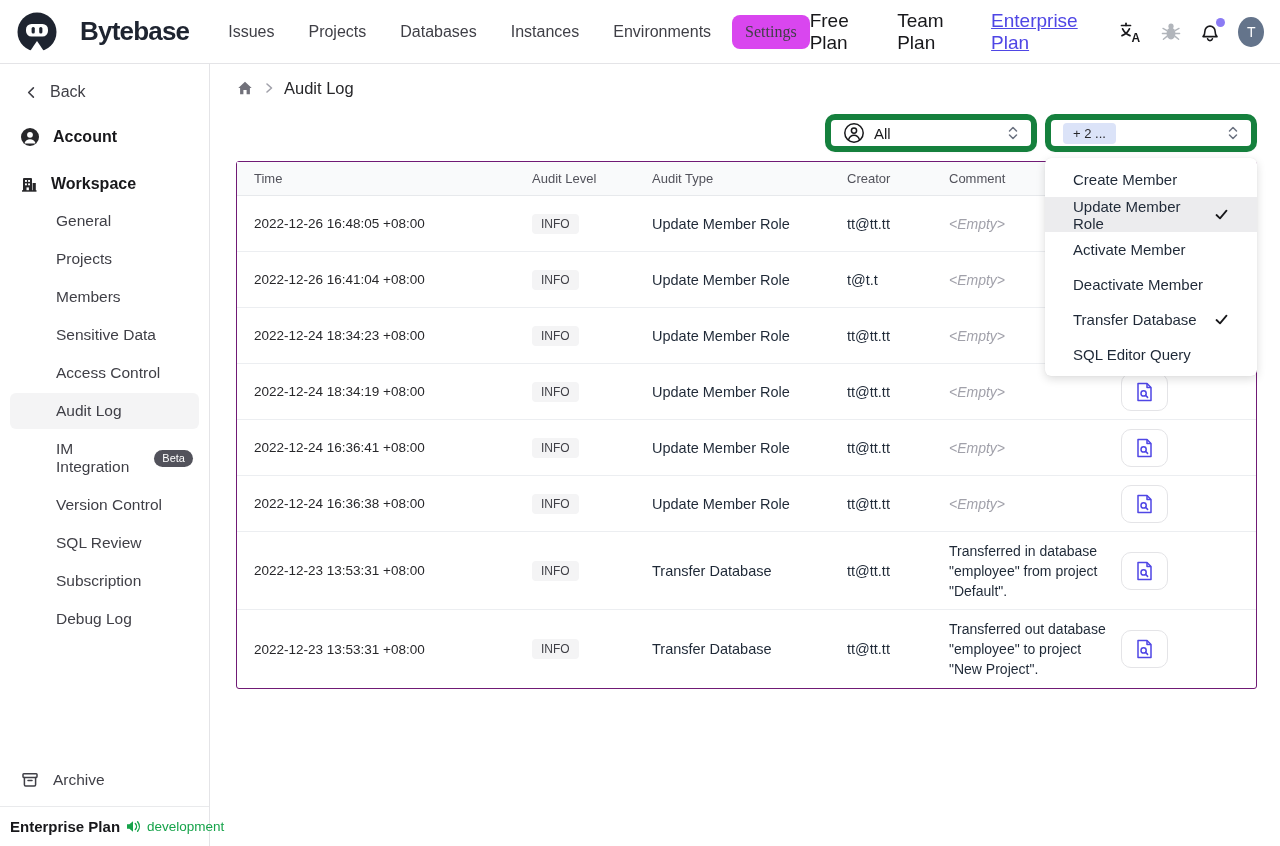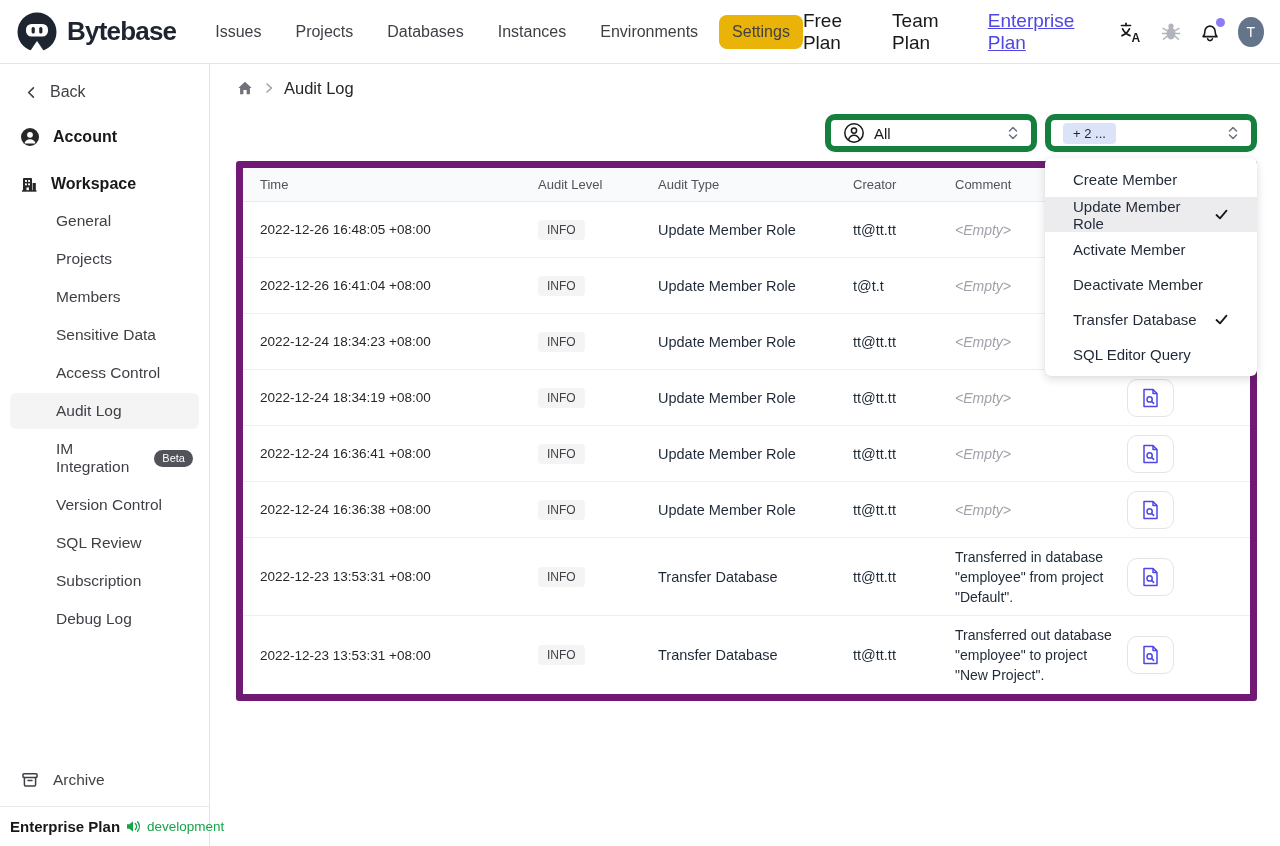"Bytebase" .logo { gap: 9px -> 22px }
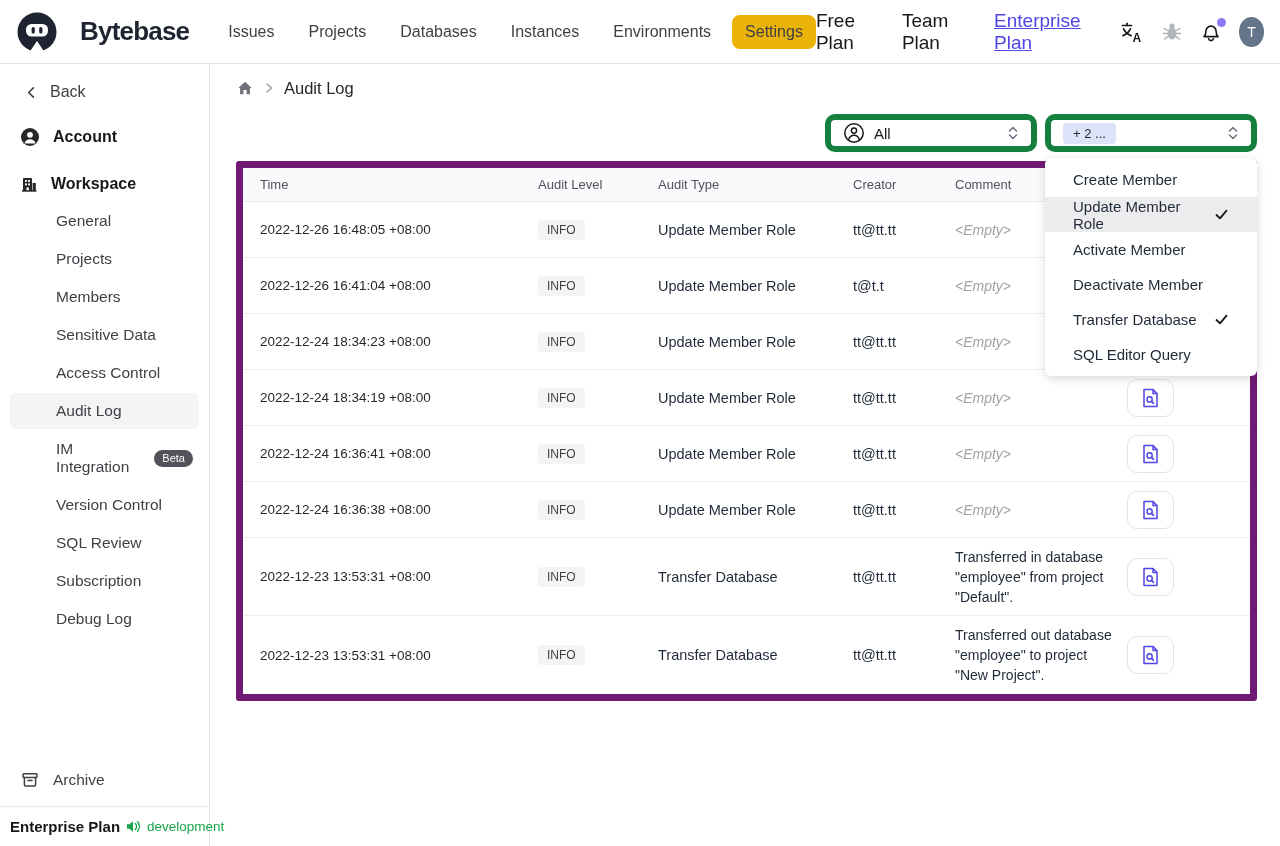"Settings" .nav-item.active { background: #eab308 -> #d946ef; font-family: none -> Liberation Serif, serif }
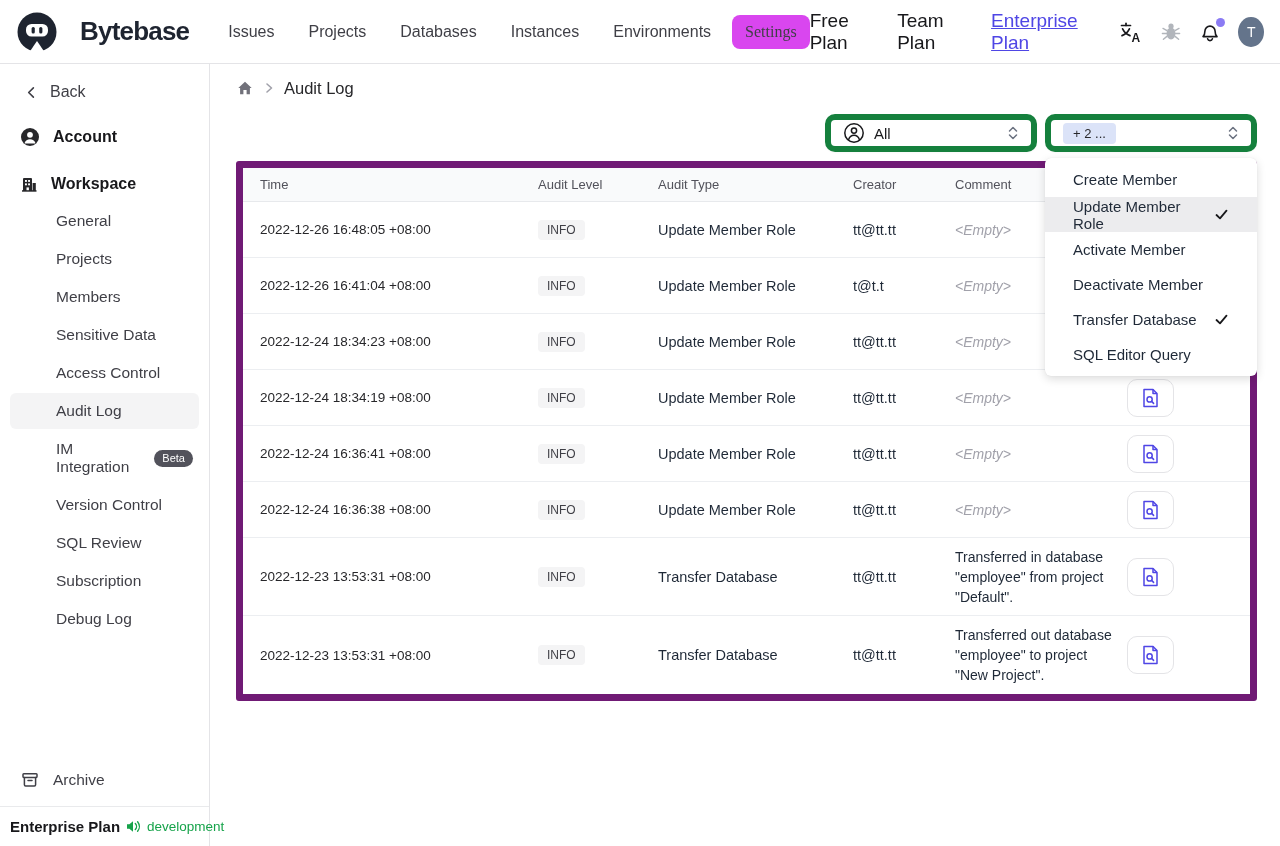"Time" .audit-table { border: 7px solid #701a75 -> 1px solid #701a75 }
